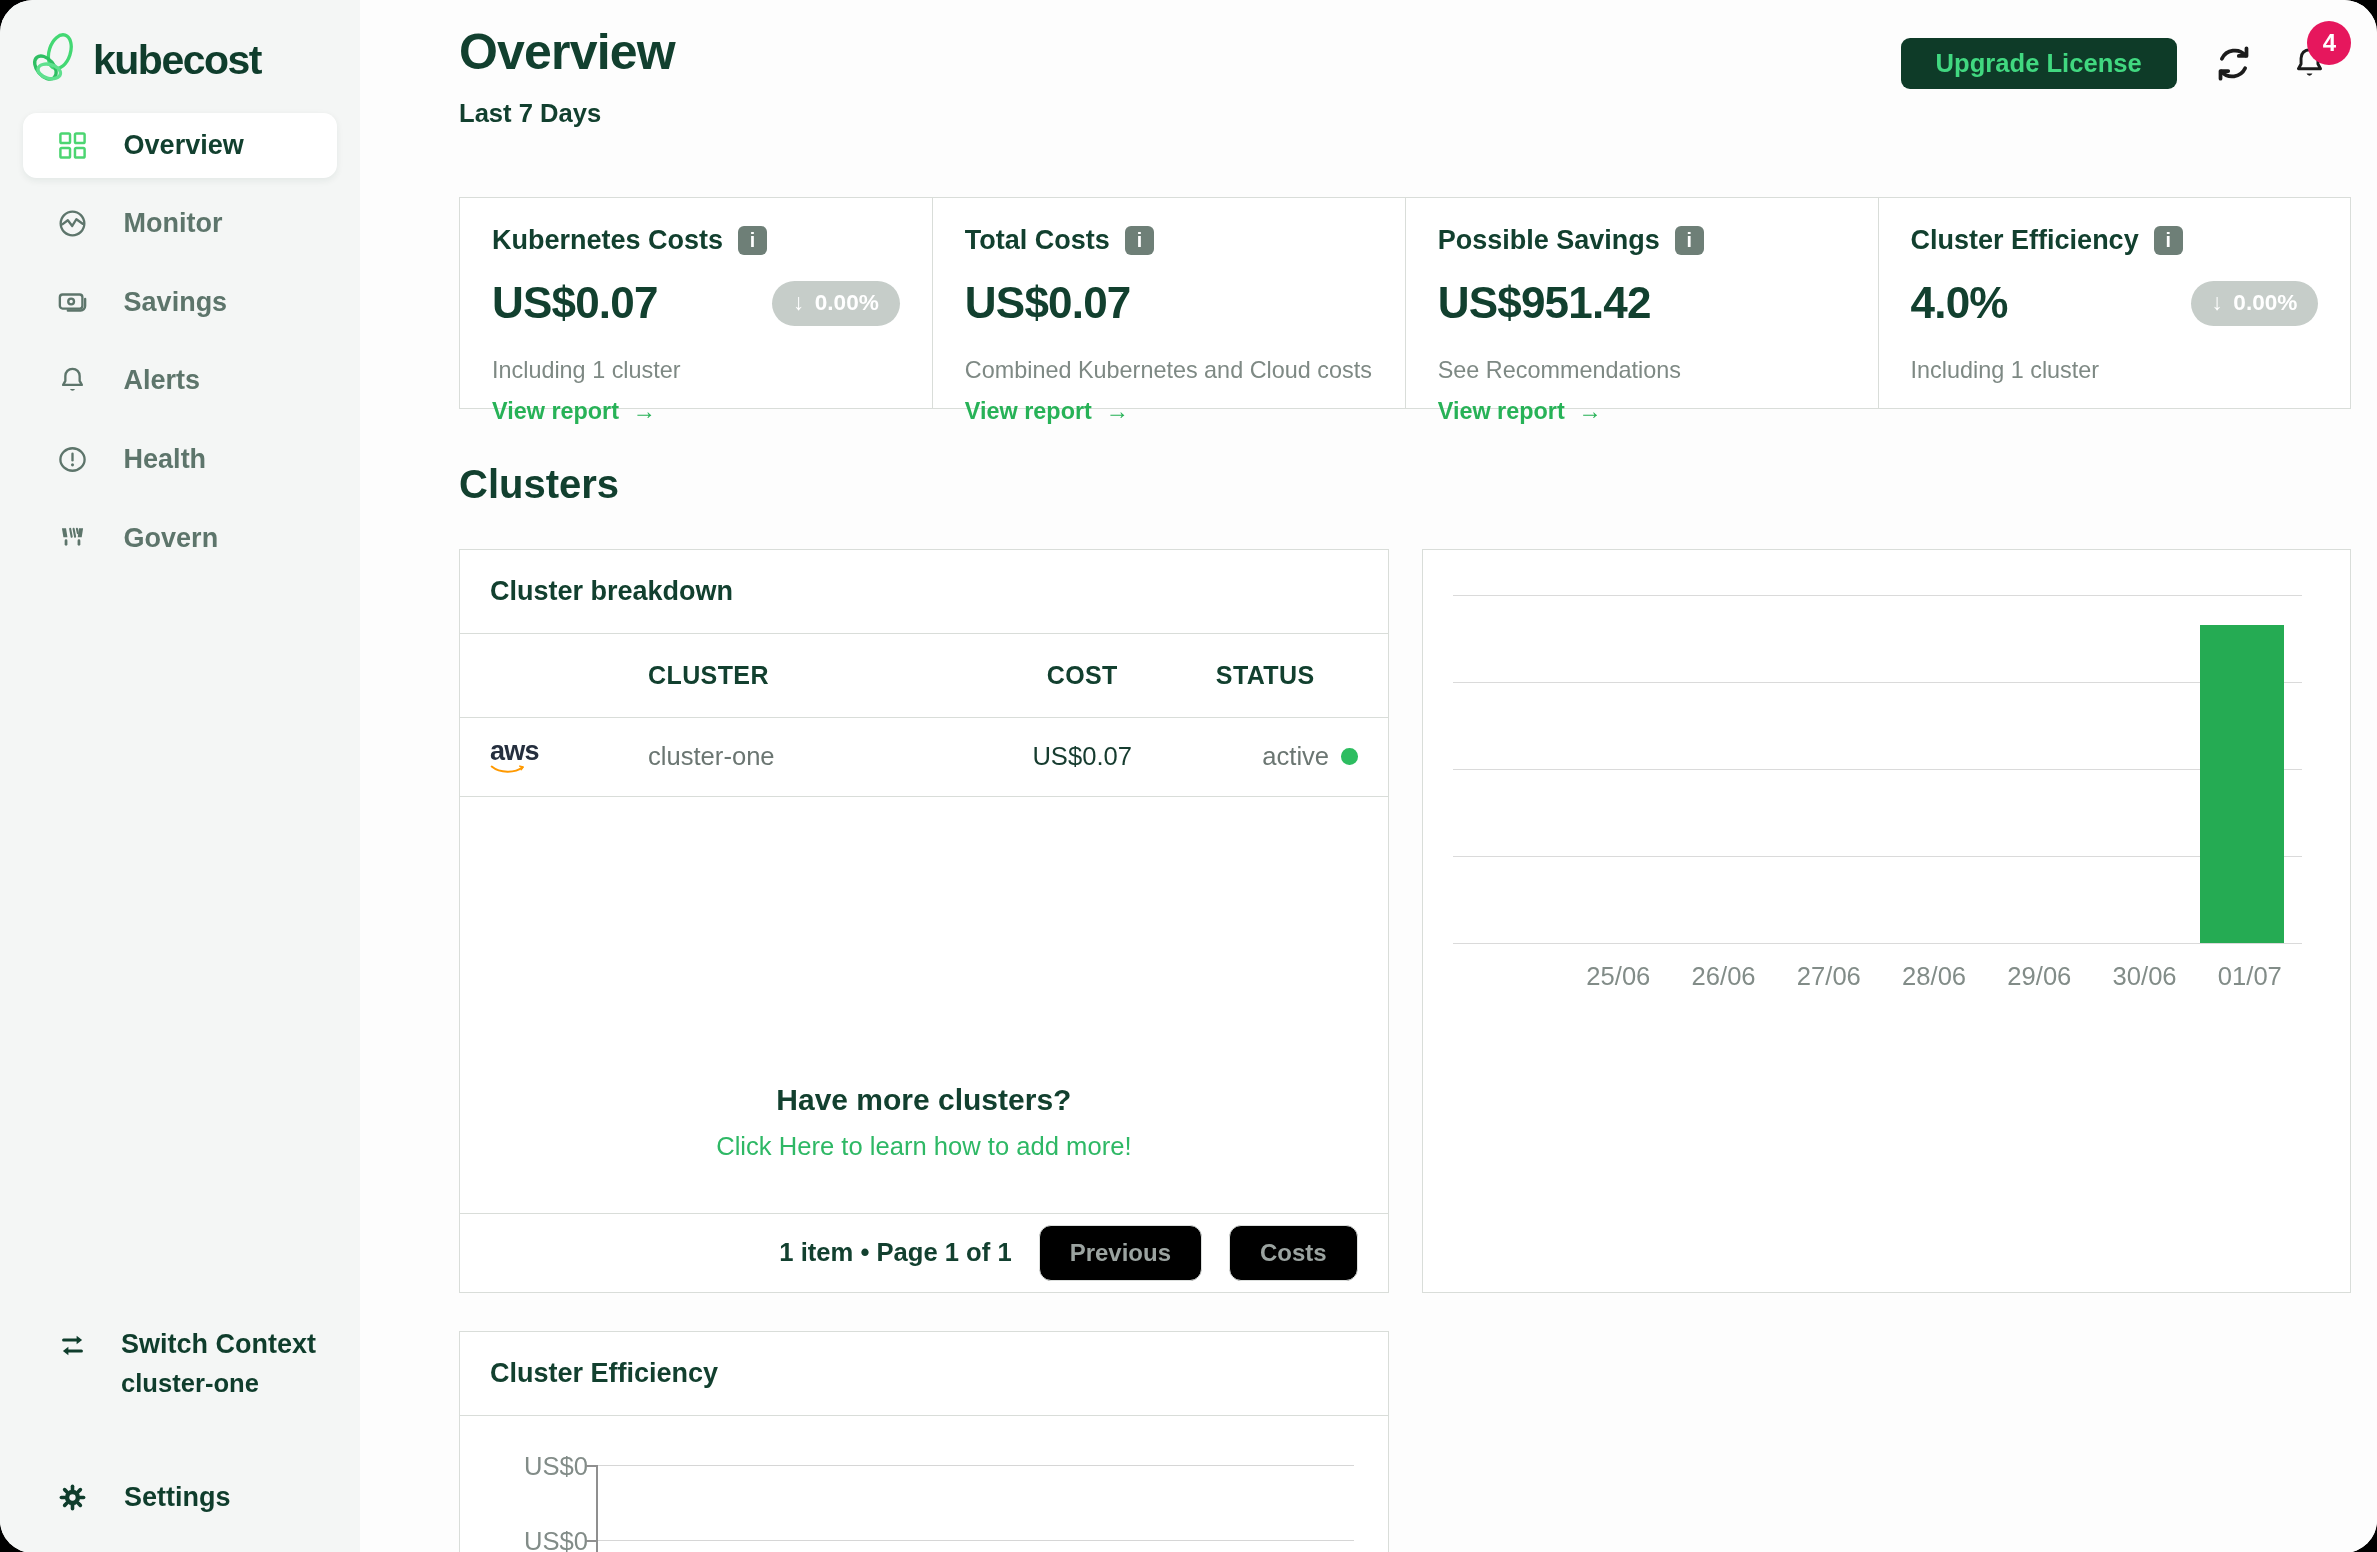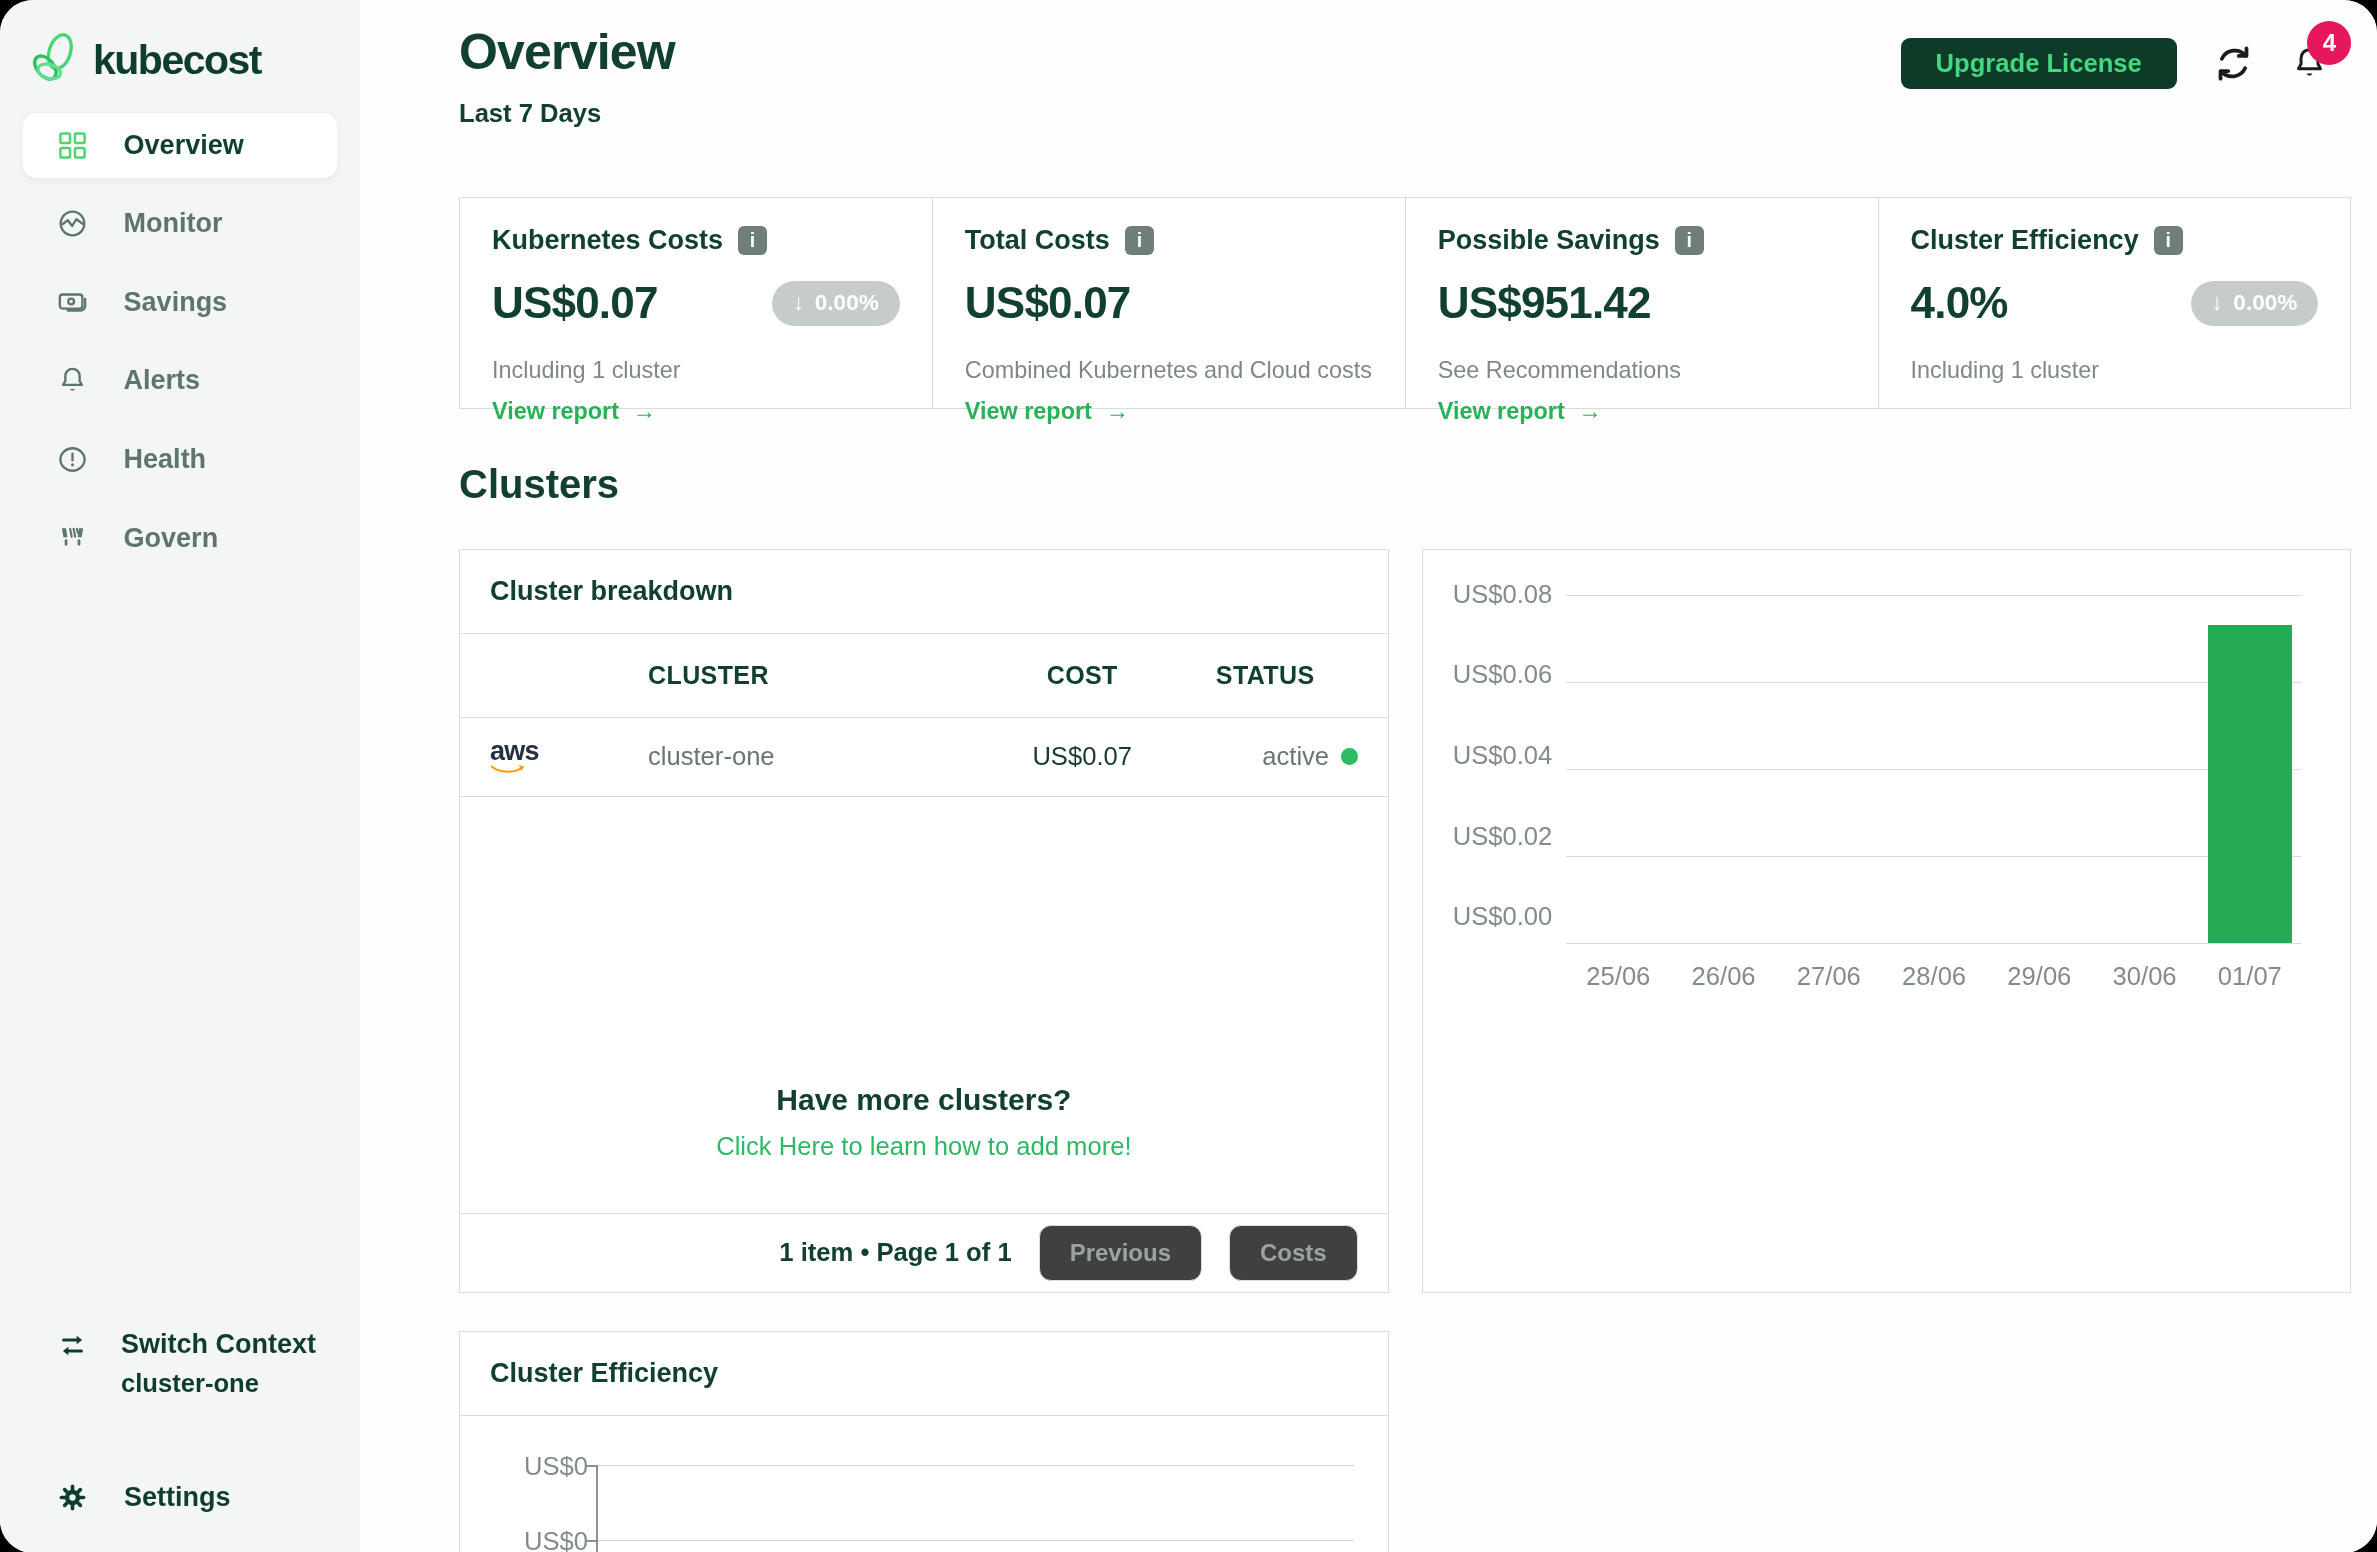"US$0.08" div.ylabels { html: <div> <span>US$0.08</span> <span>US$0.06</span> <span>US$0.04</span> <span>US$0.02</span> <span>US$0.00</span> </div> -> none }
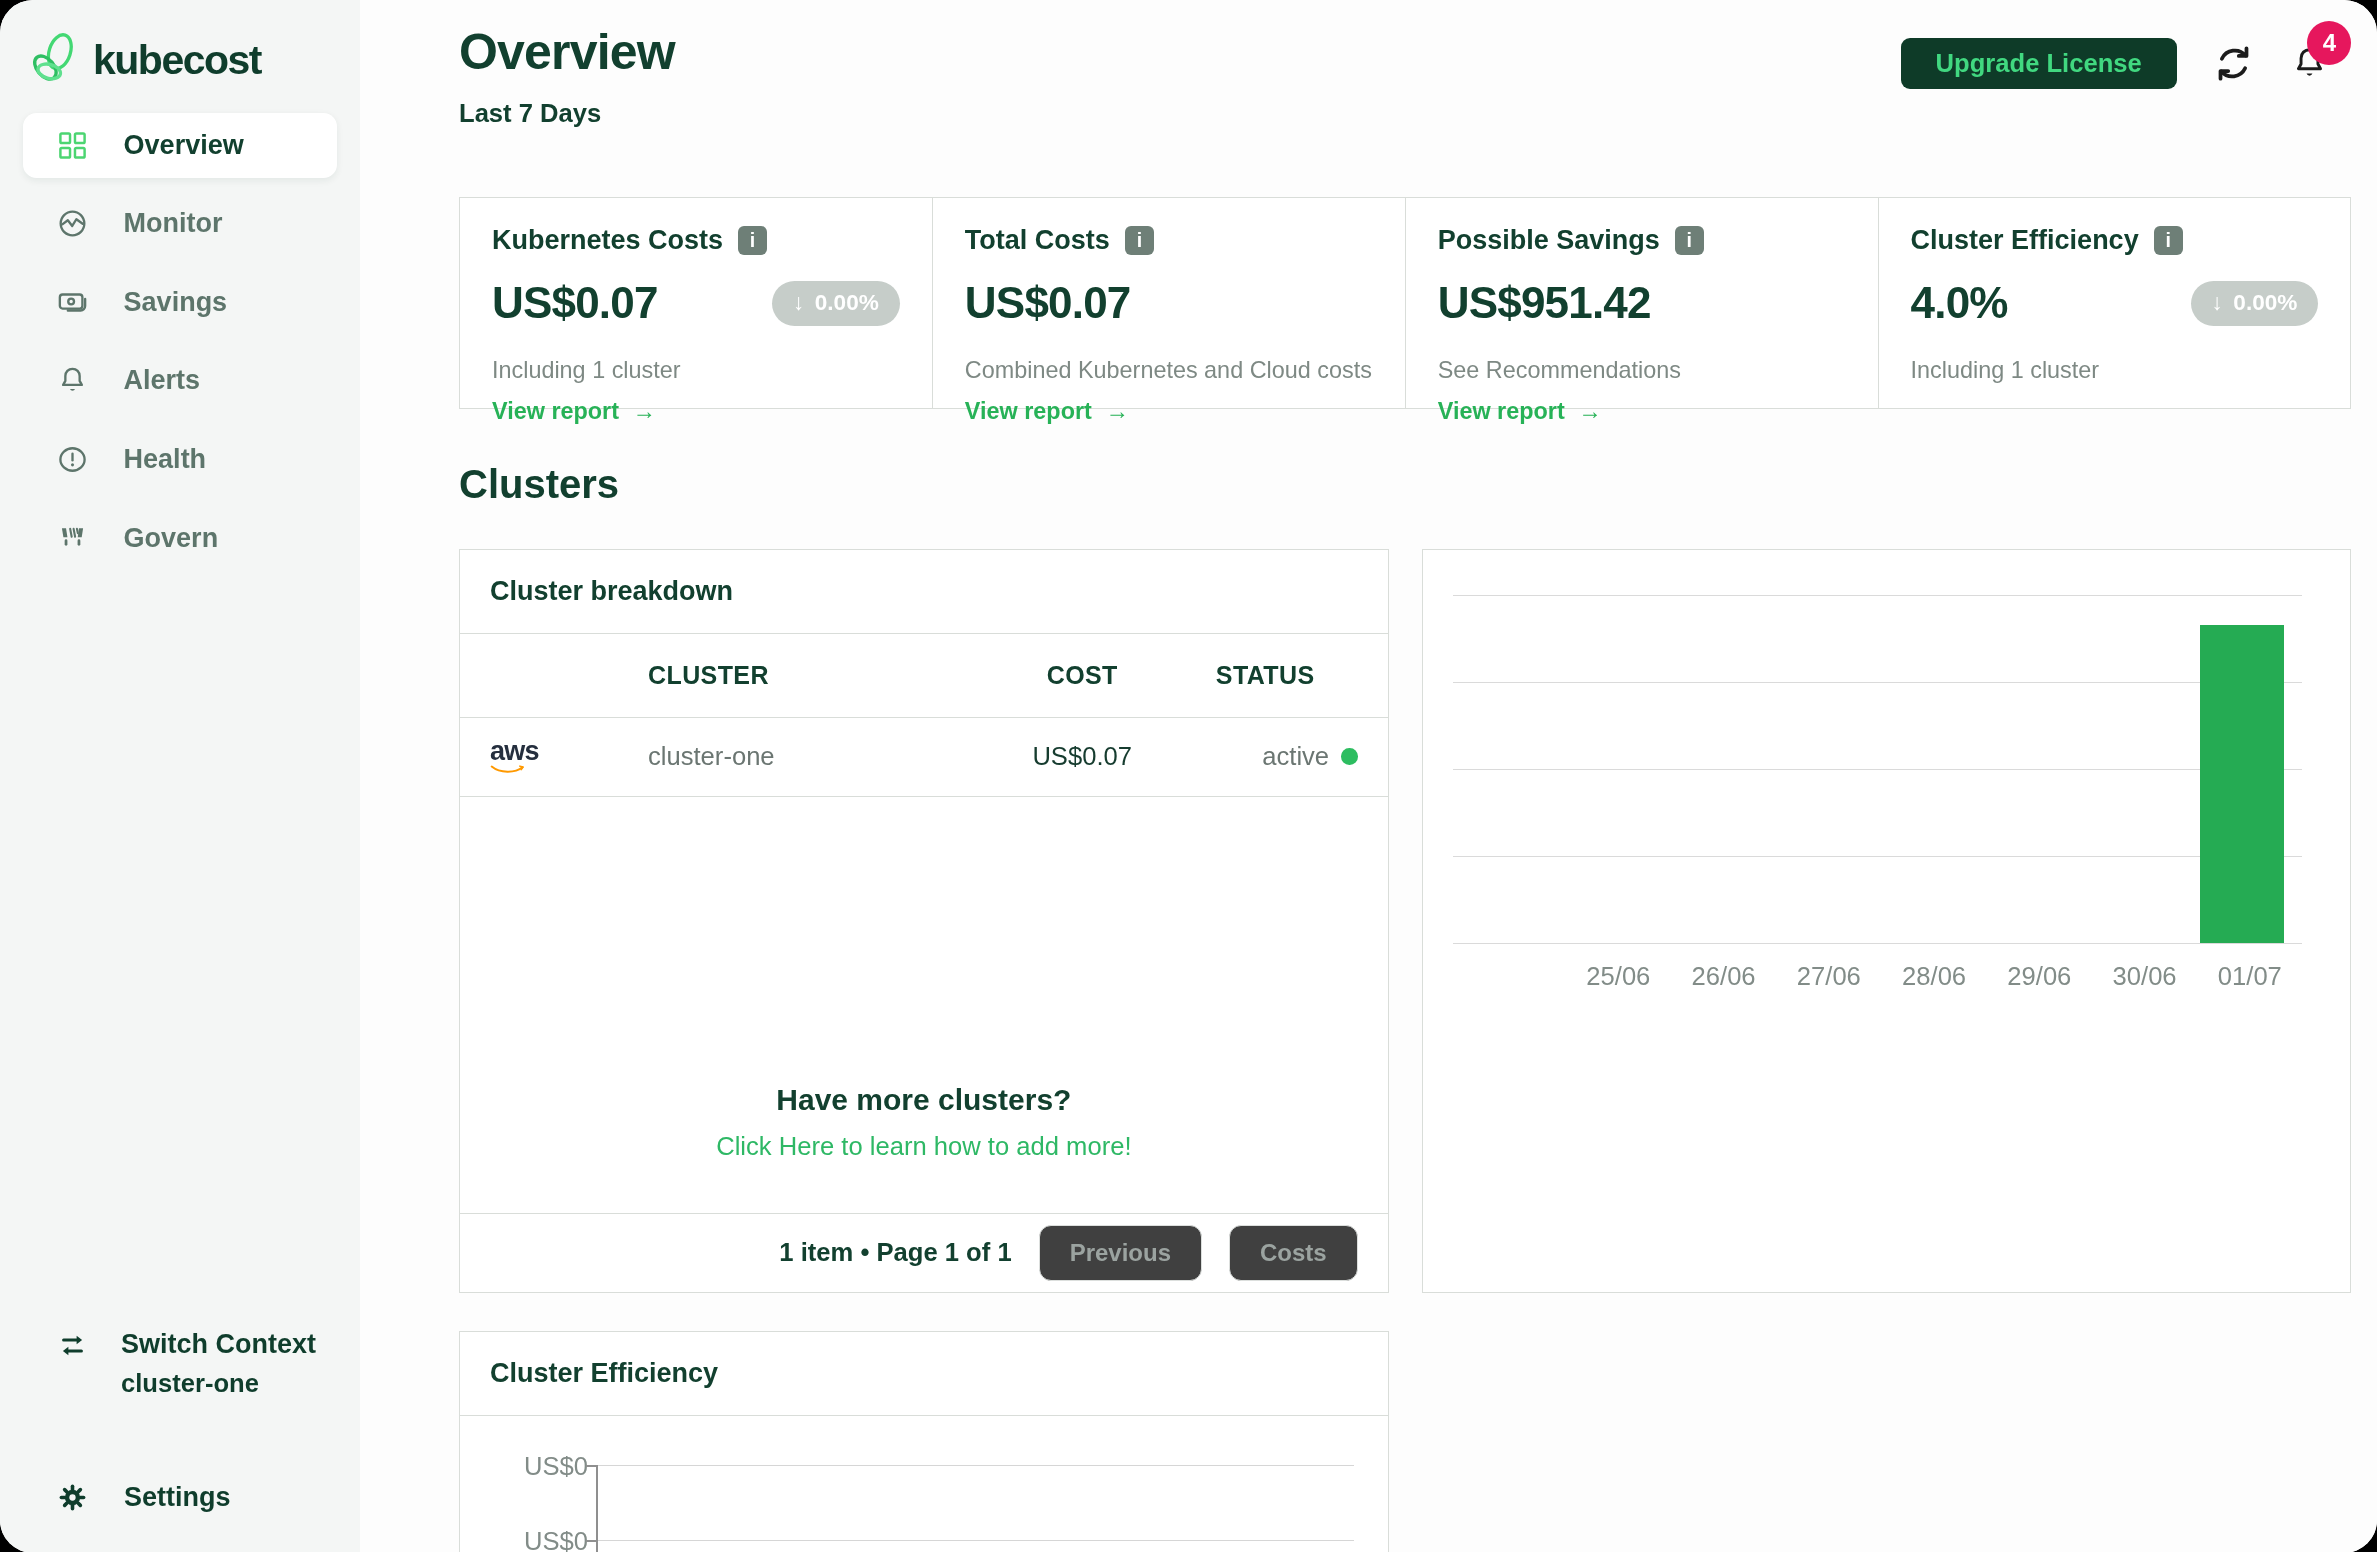"Previous" .page-btn { background: #404040 -> #000000 }
